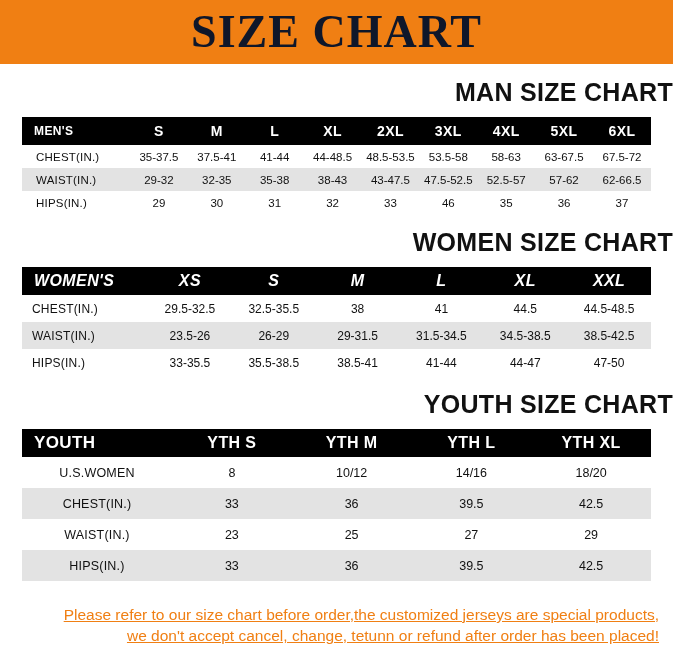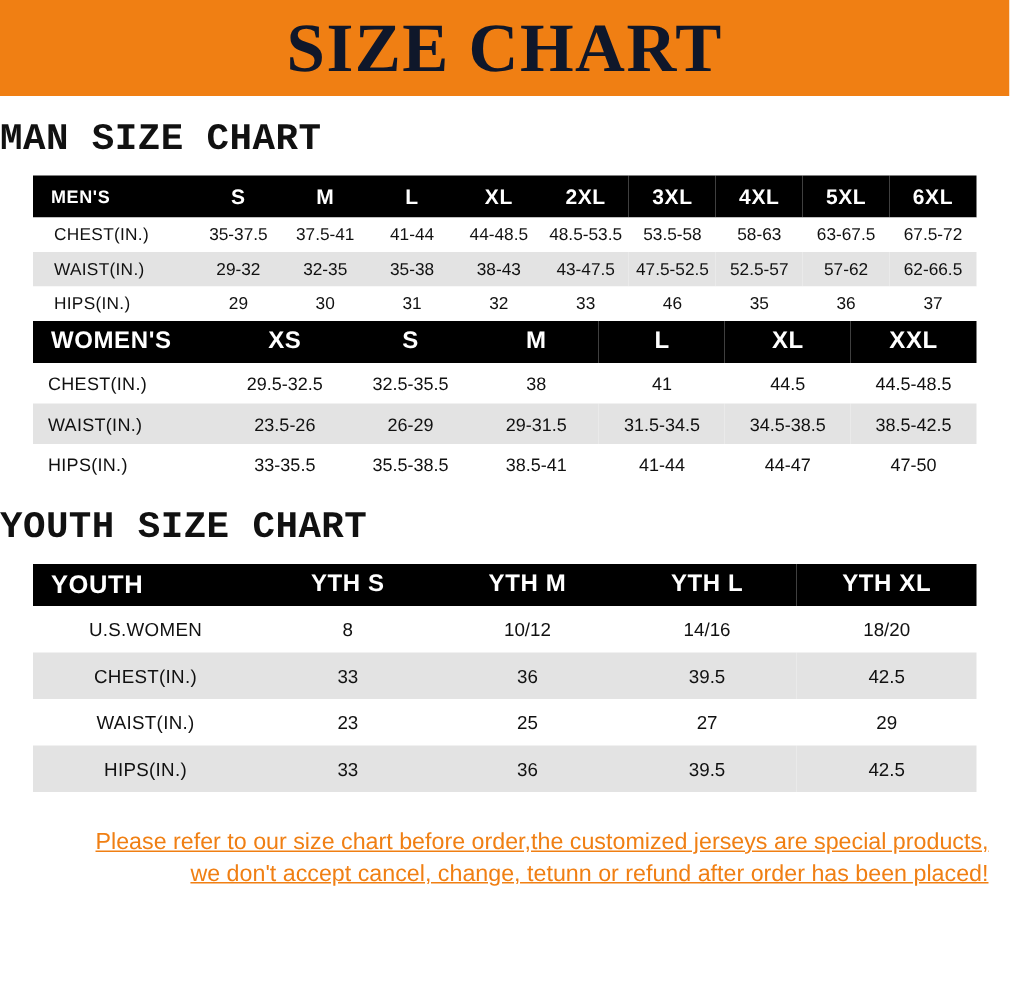"MAN SIZE CHART" .section-title { font-family: Liberation Mono, monospace -> Liberation Sans, sans-serif; text-align: left -> right }
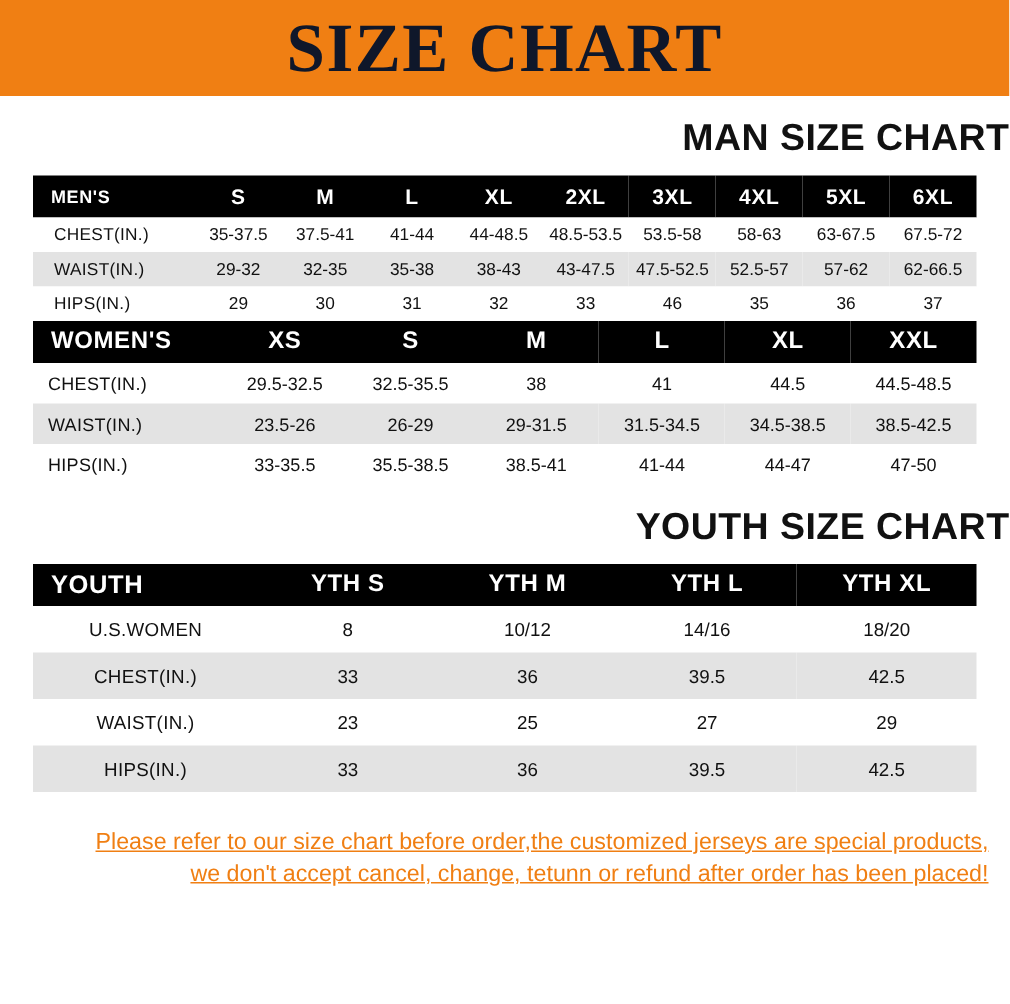"WOMEN SIZE CHART" div.section-title { html: none -> <div>WOMEN SIZE CHART</div> }
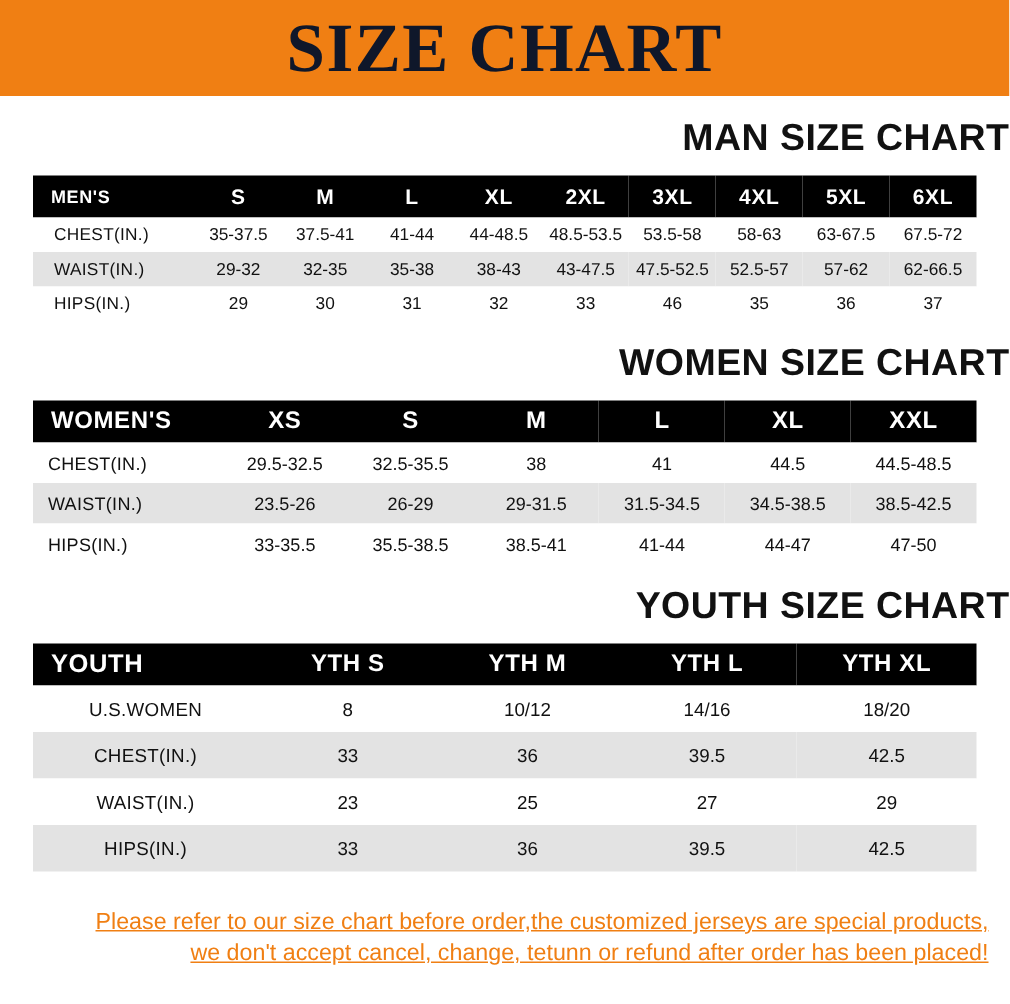"WOMEN'S" .women .hdr-row td { font-style: none -> italic }
